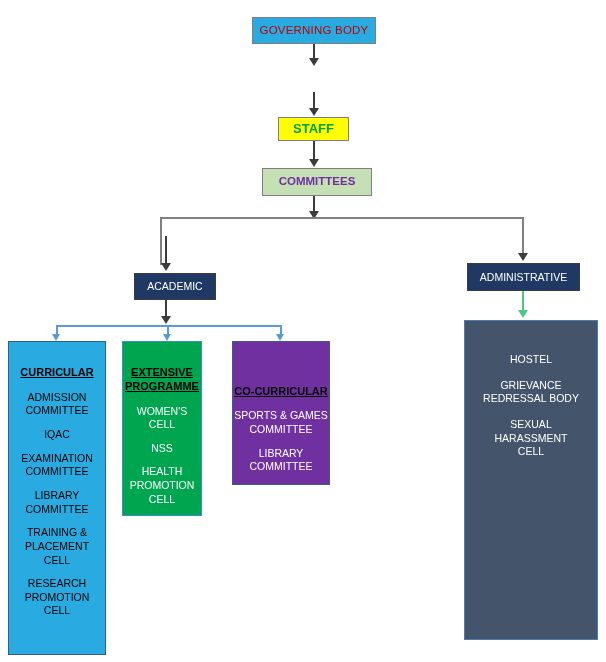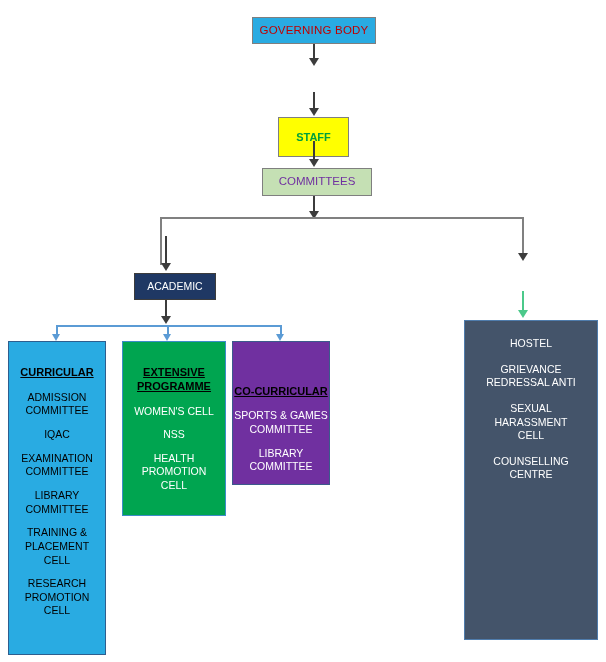"STAFF" .n-staff { font-size: 11px -> 13px; height: 40px -> 24px }
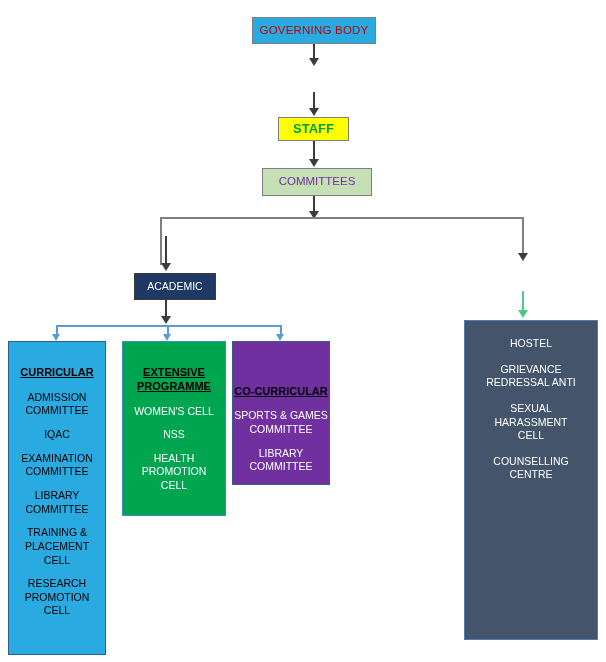"COMMITTEES" .n-committees { font-weight: none -> bold }
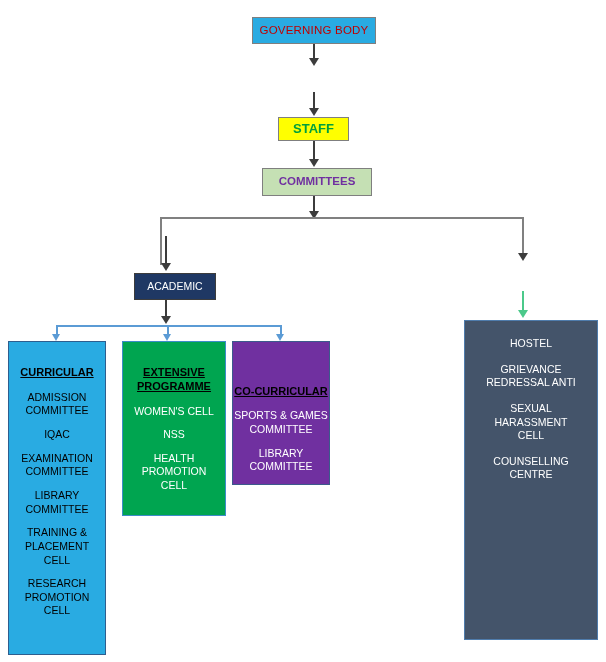"ADMINISTRATIVE" div.node { html: none -> <div> <span>ADMINISTRATIVE</span> </div> }
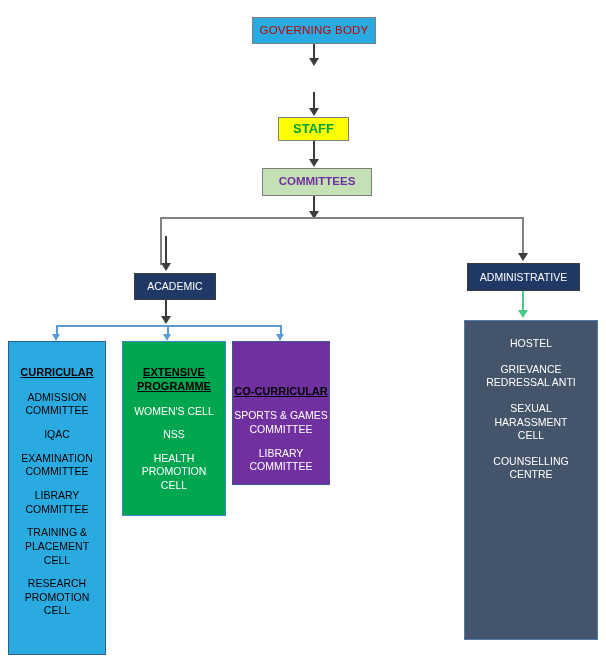"HOSTEL" .p-administrative { padding-top: 16px -> 32px }
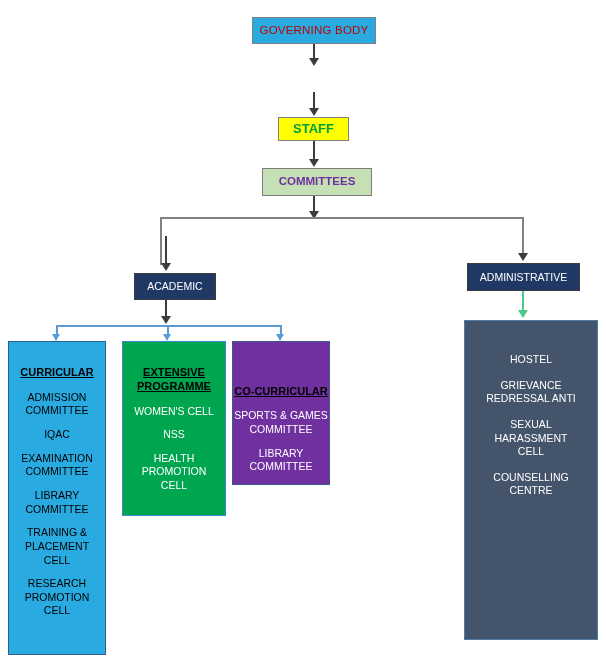"EXTENSIVE" .p-extensive { width: 104px -> 80px }
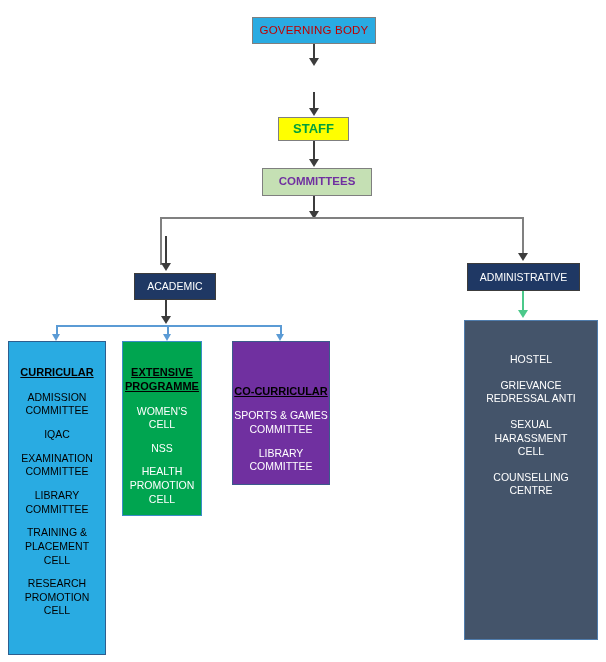"GRIEVANCE" div.item { text: ANTI -> BODY }
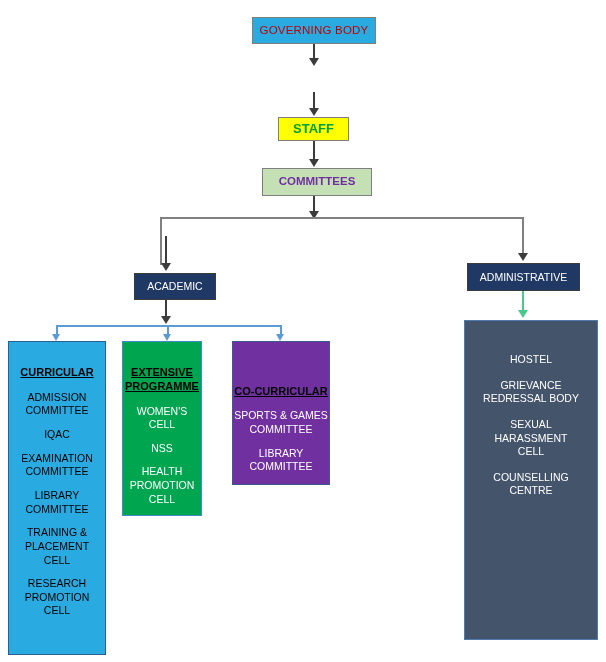"COUNSELLING" div.item { html: <div>COUNSELLING CENTRE</div> -> none }
